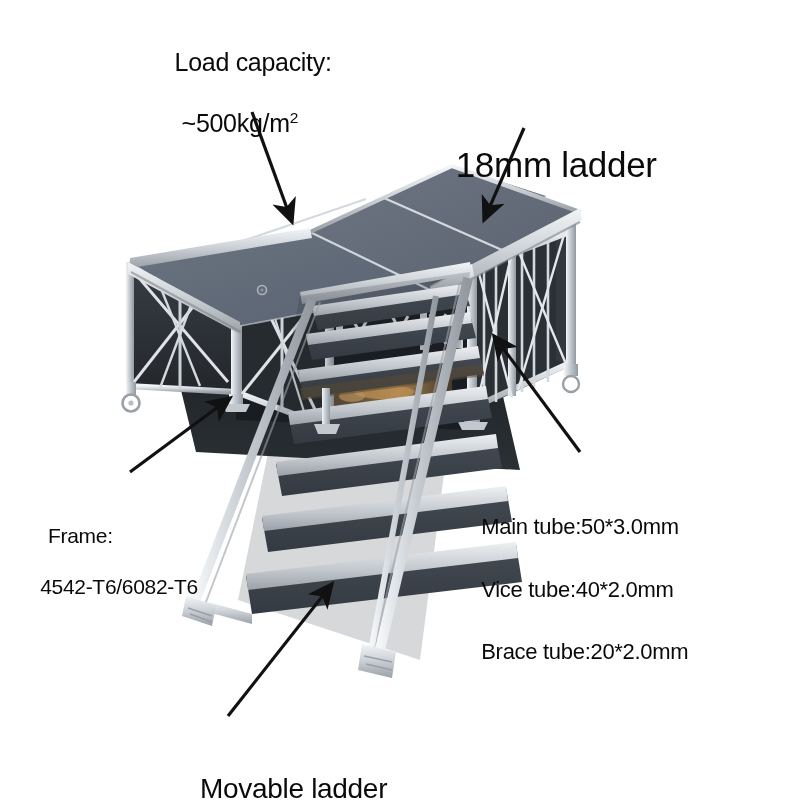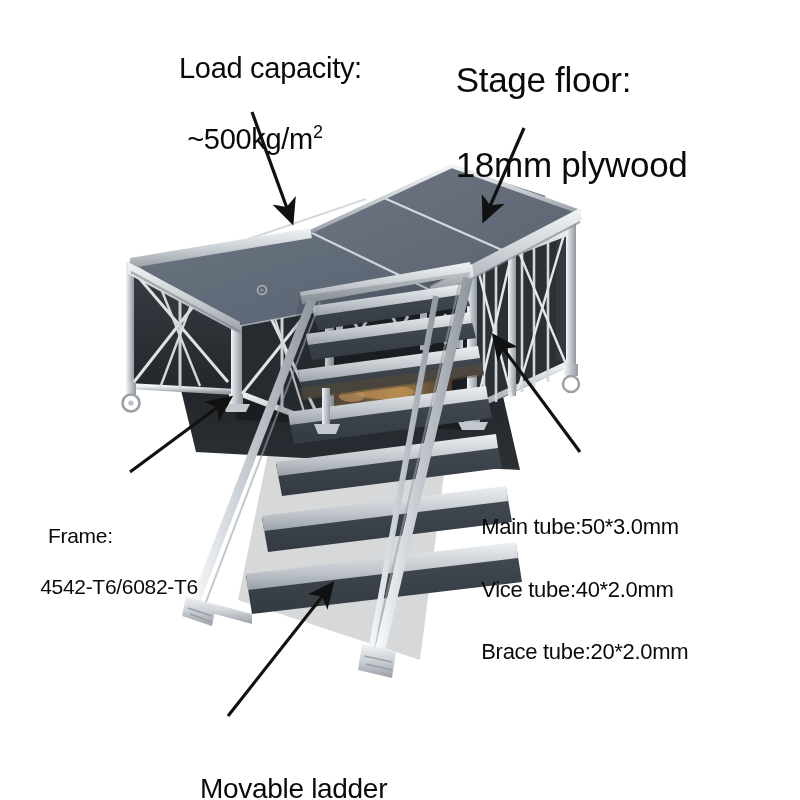"Load capacity:" .ann-load { font-size: 29px -> 25px }
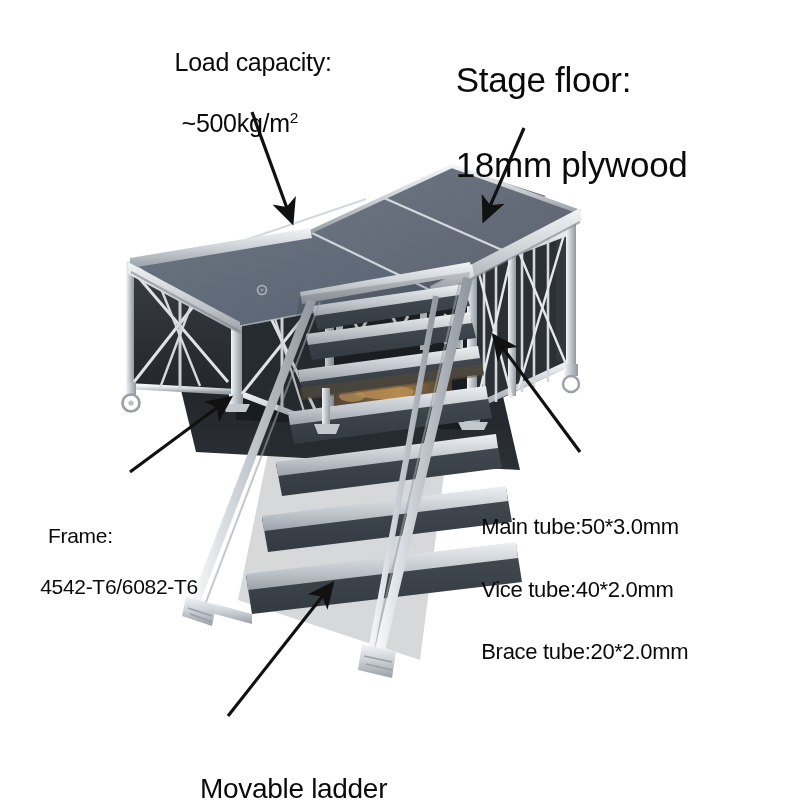"Stage floor:" span { html: <span>Stage floor:</span> -> none }
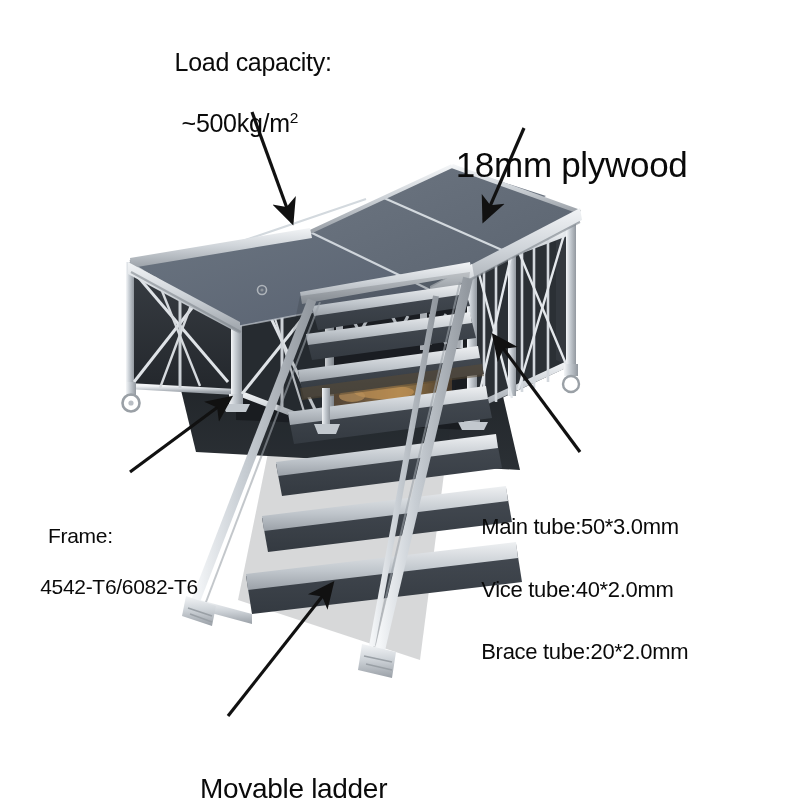"18mm plywood" span { text: plywood -> ladder }
